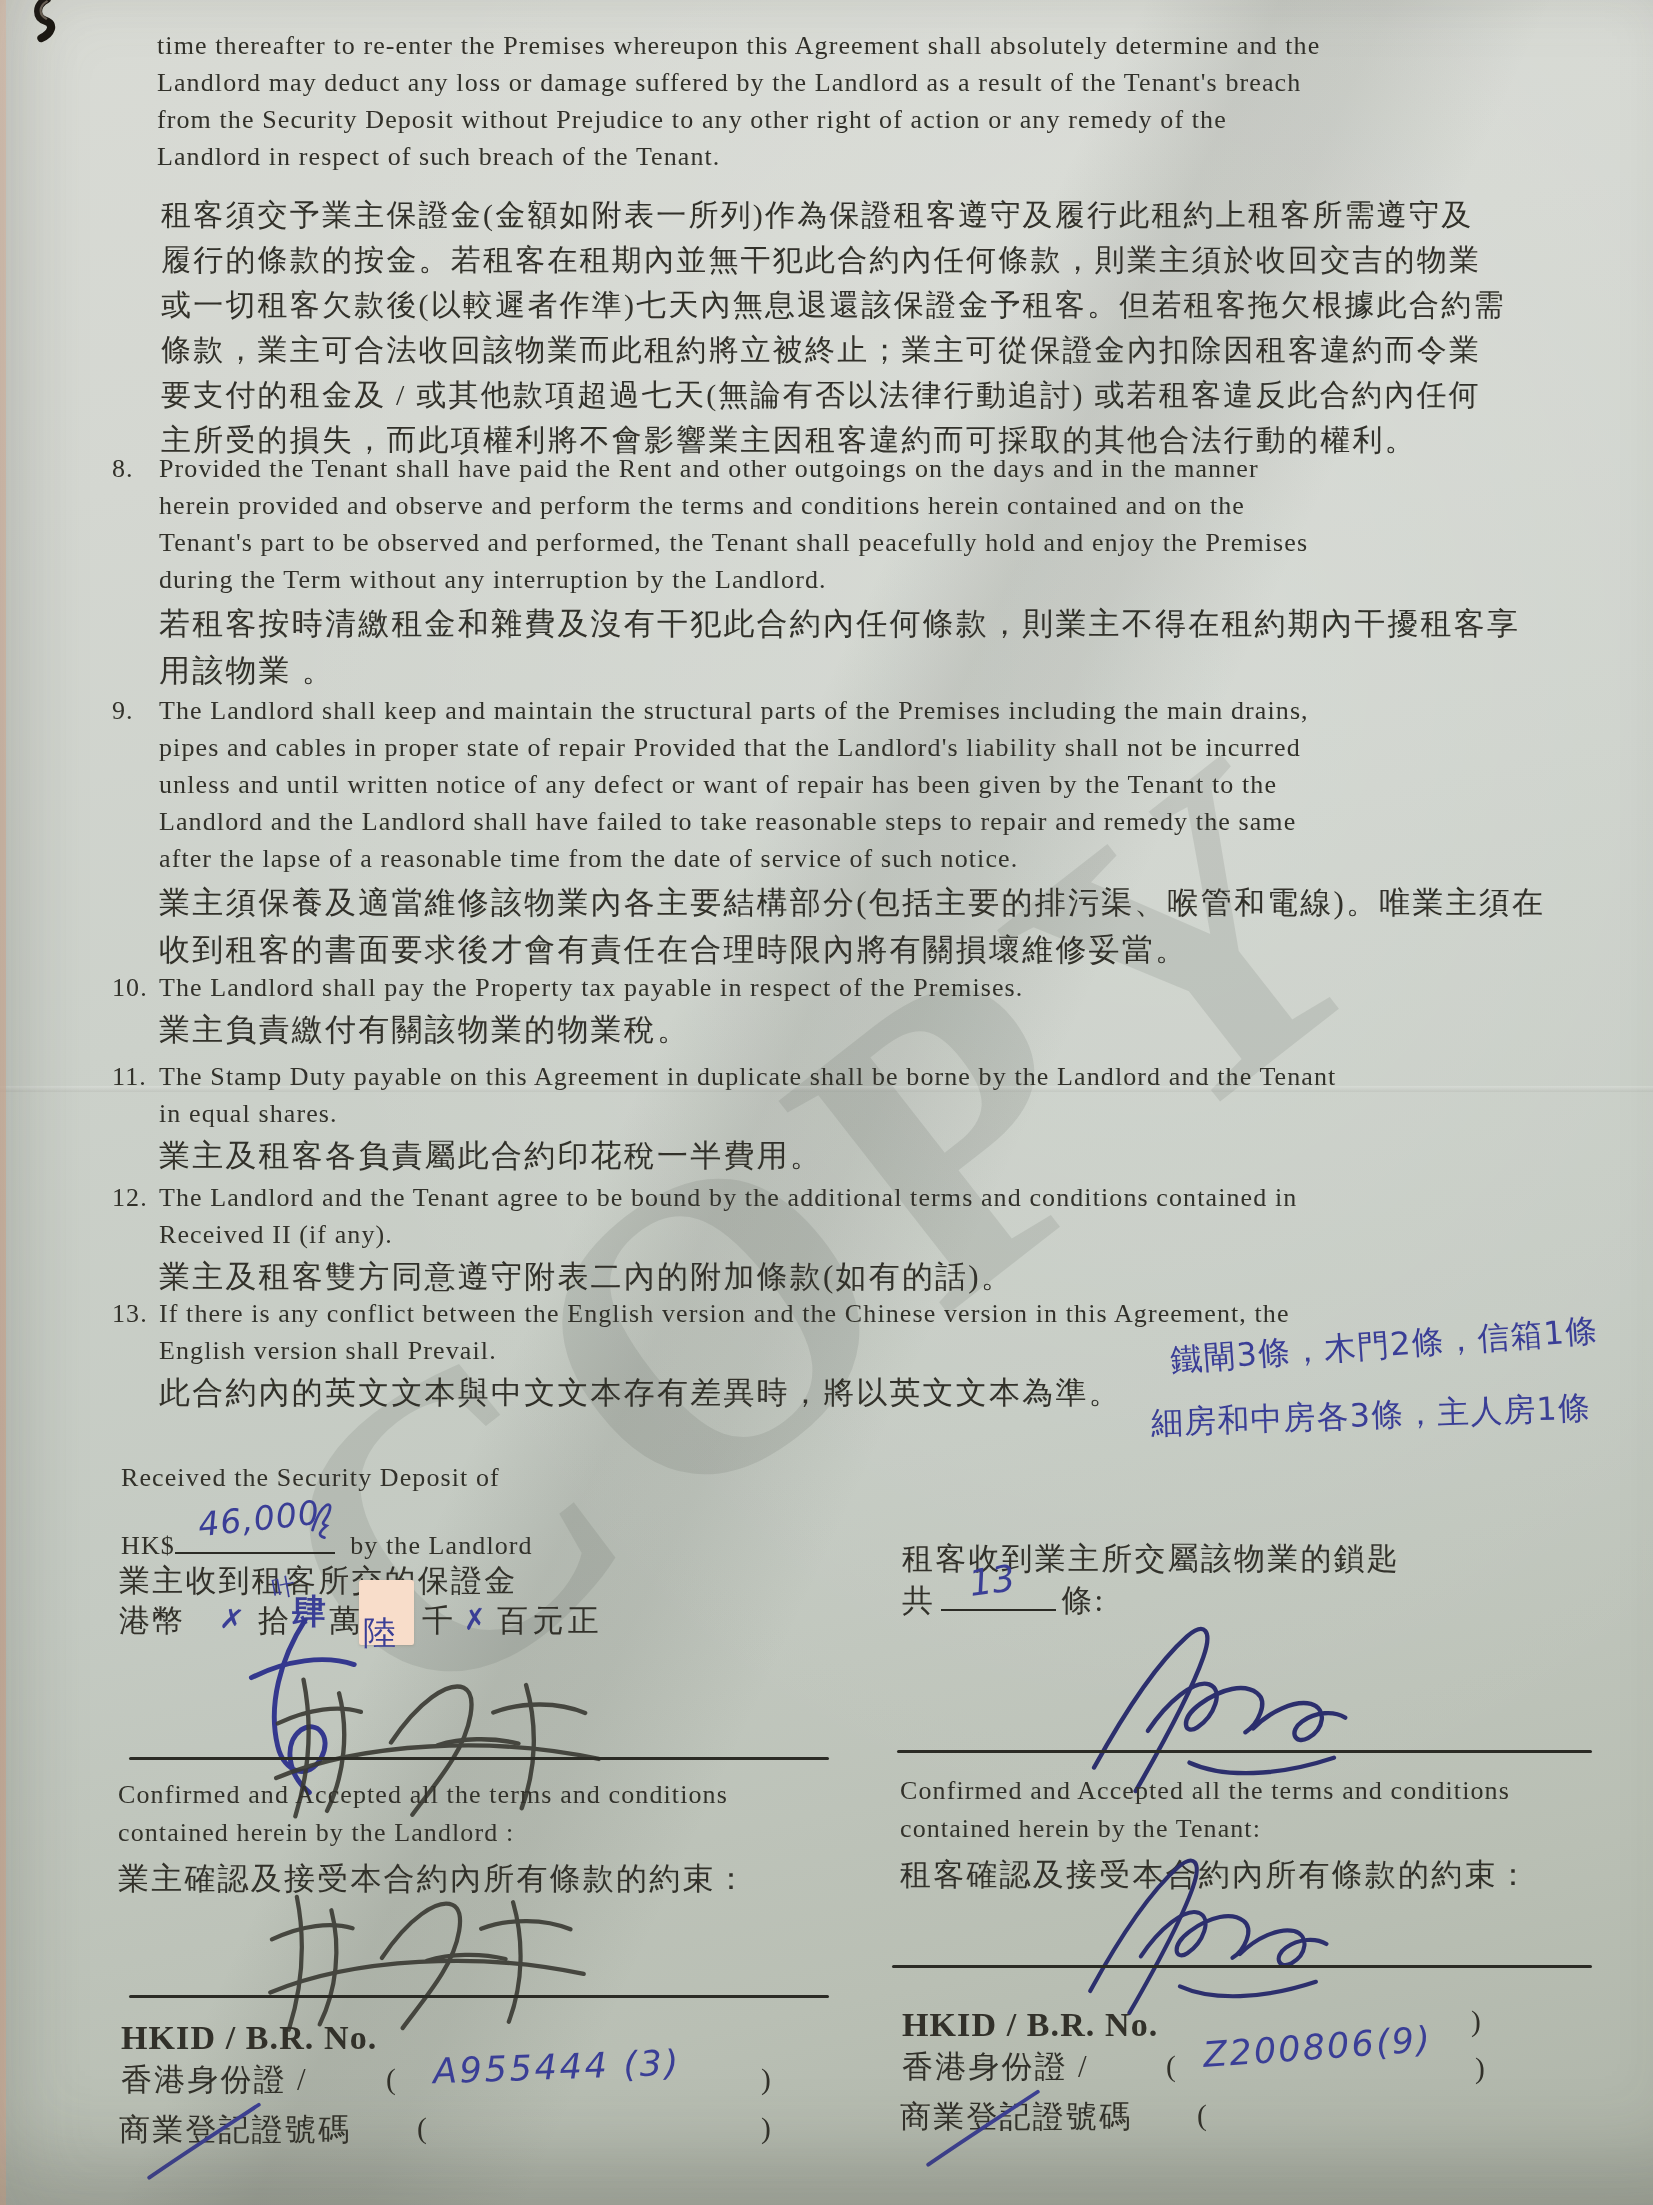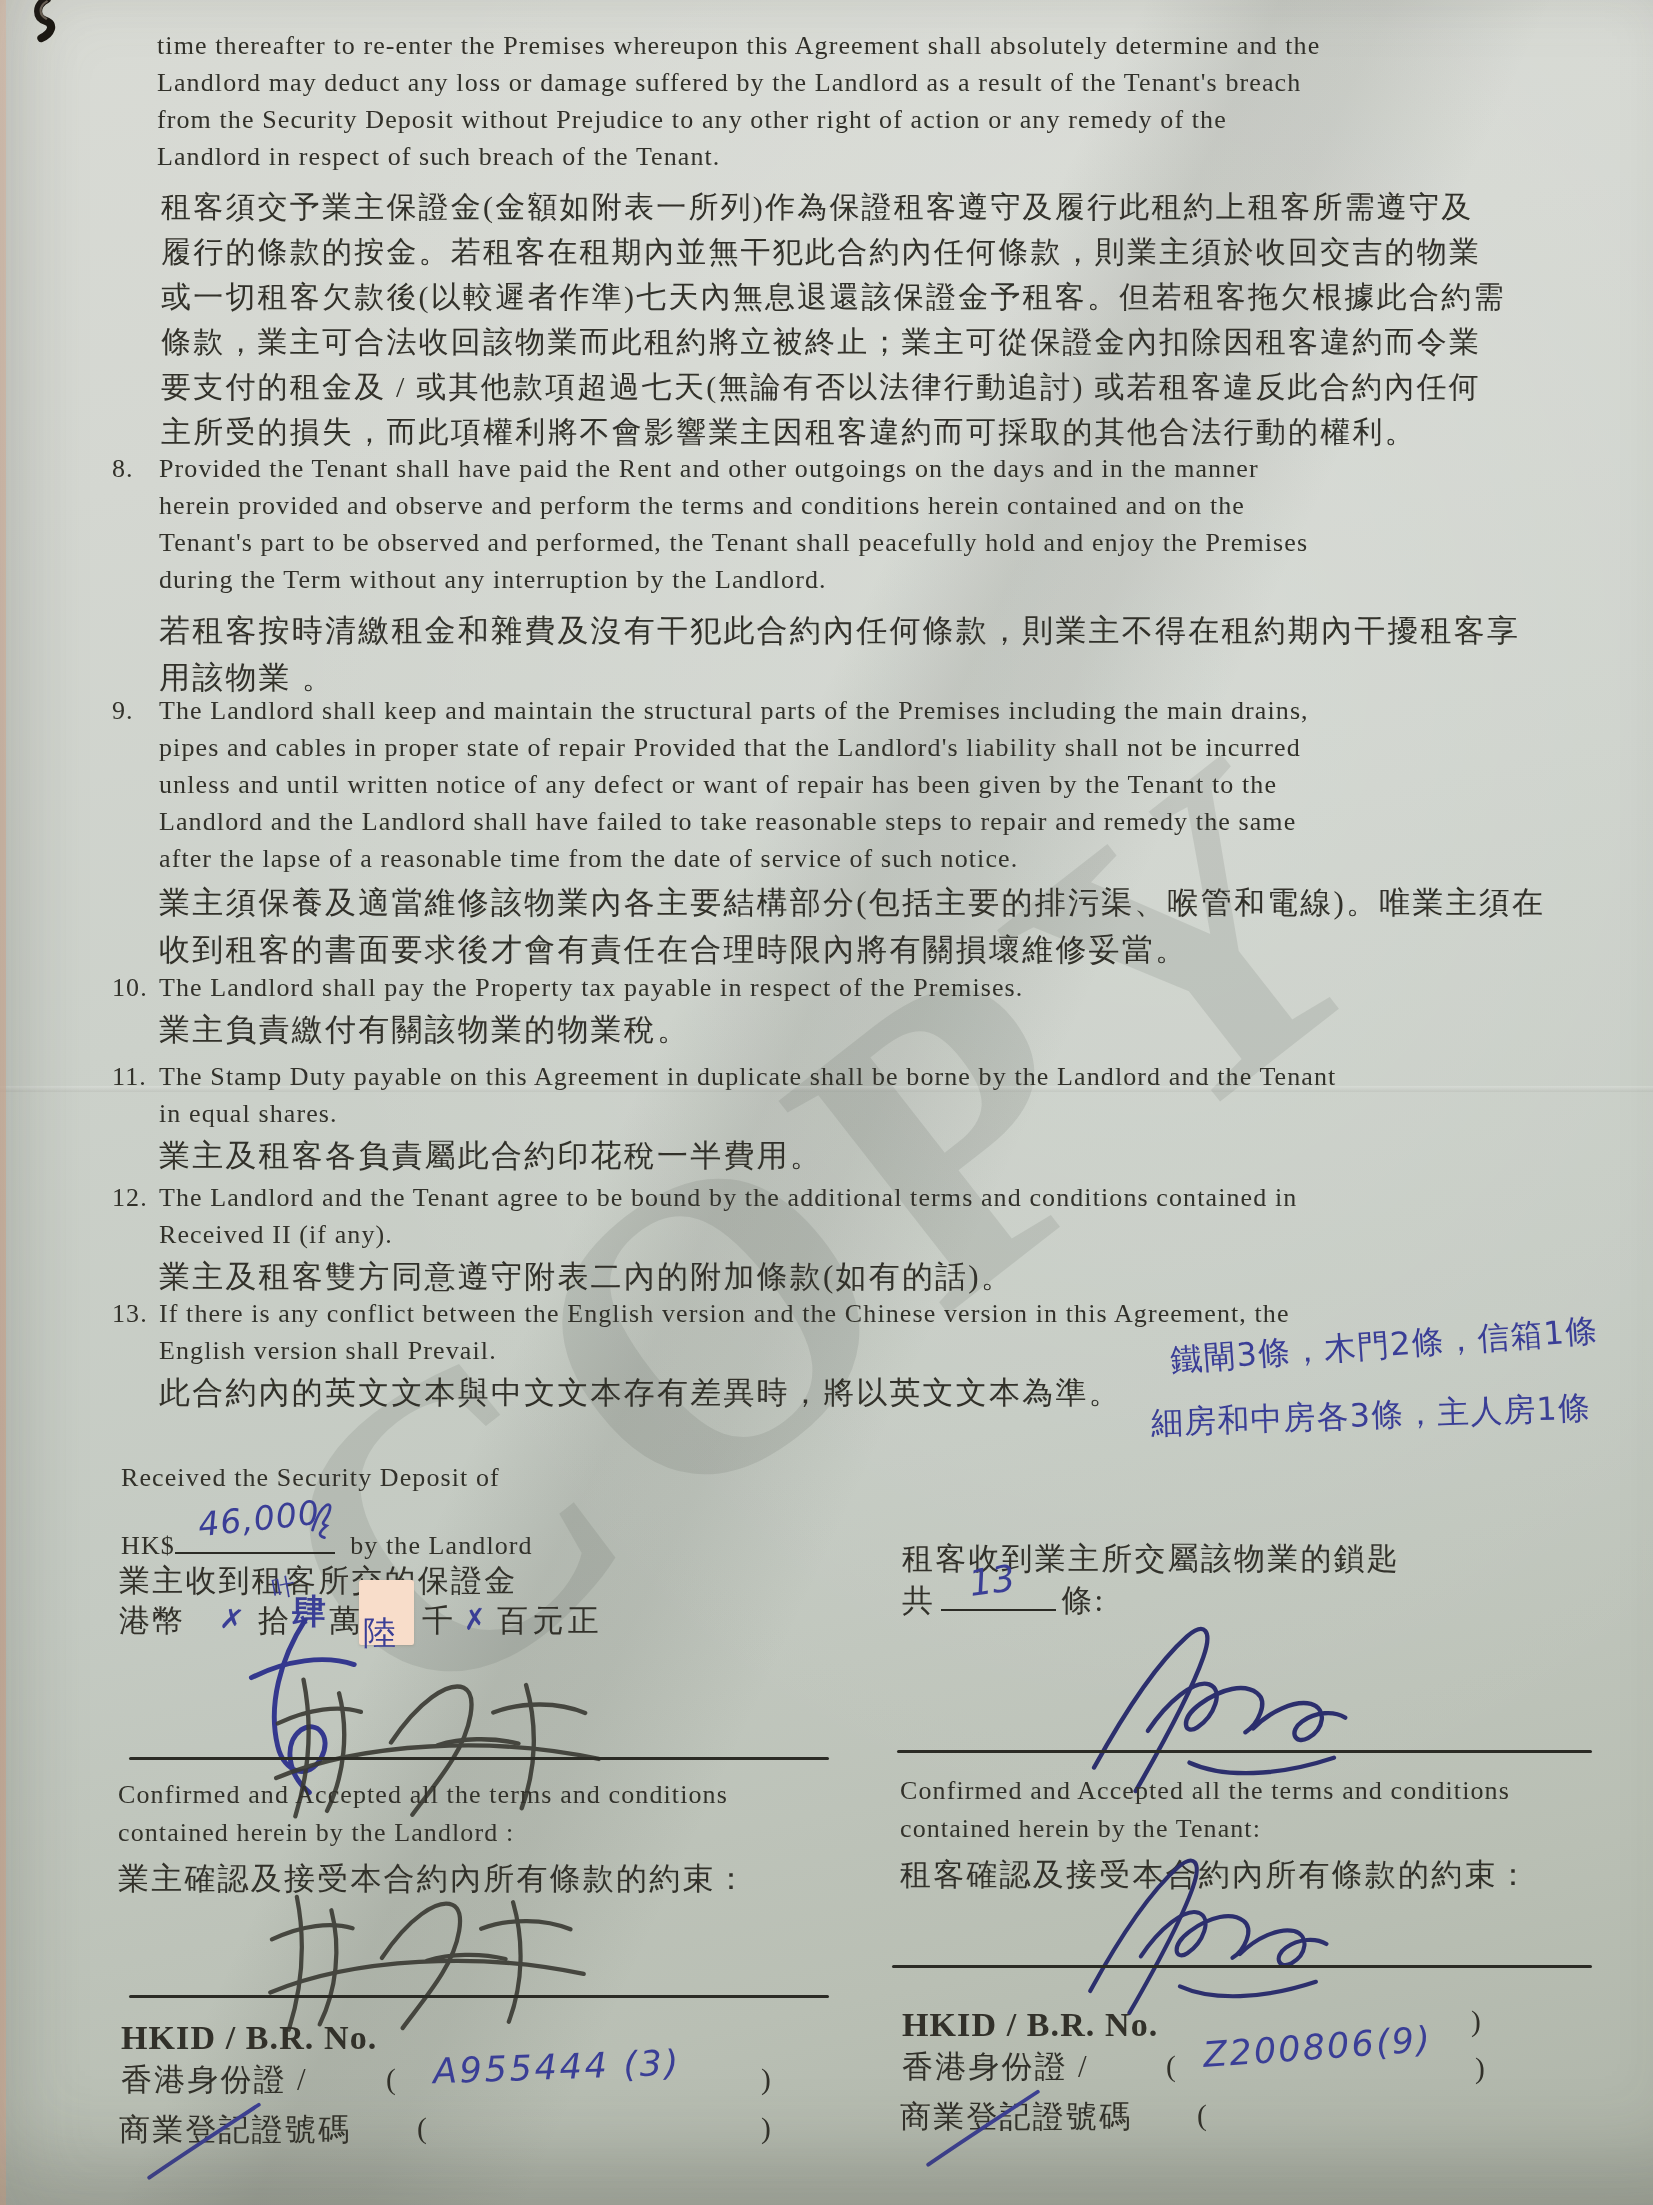"租客須交予業主保證金(金額如附表一所列)作為保證租客遵守及履行此租約上租客所需遵" div.abs { top: 184px -> 192px }
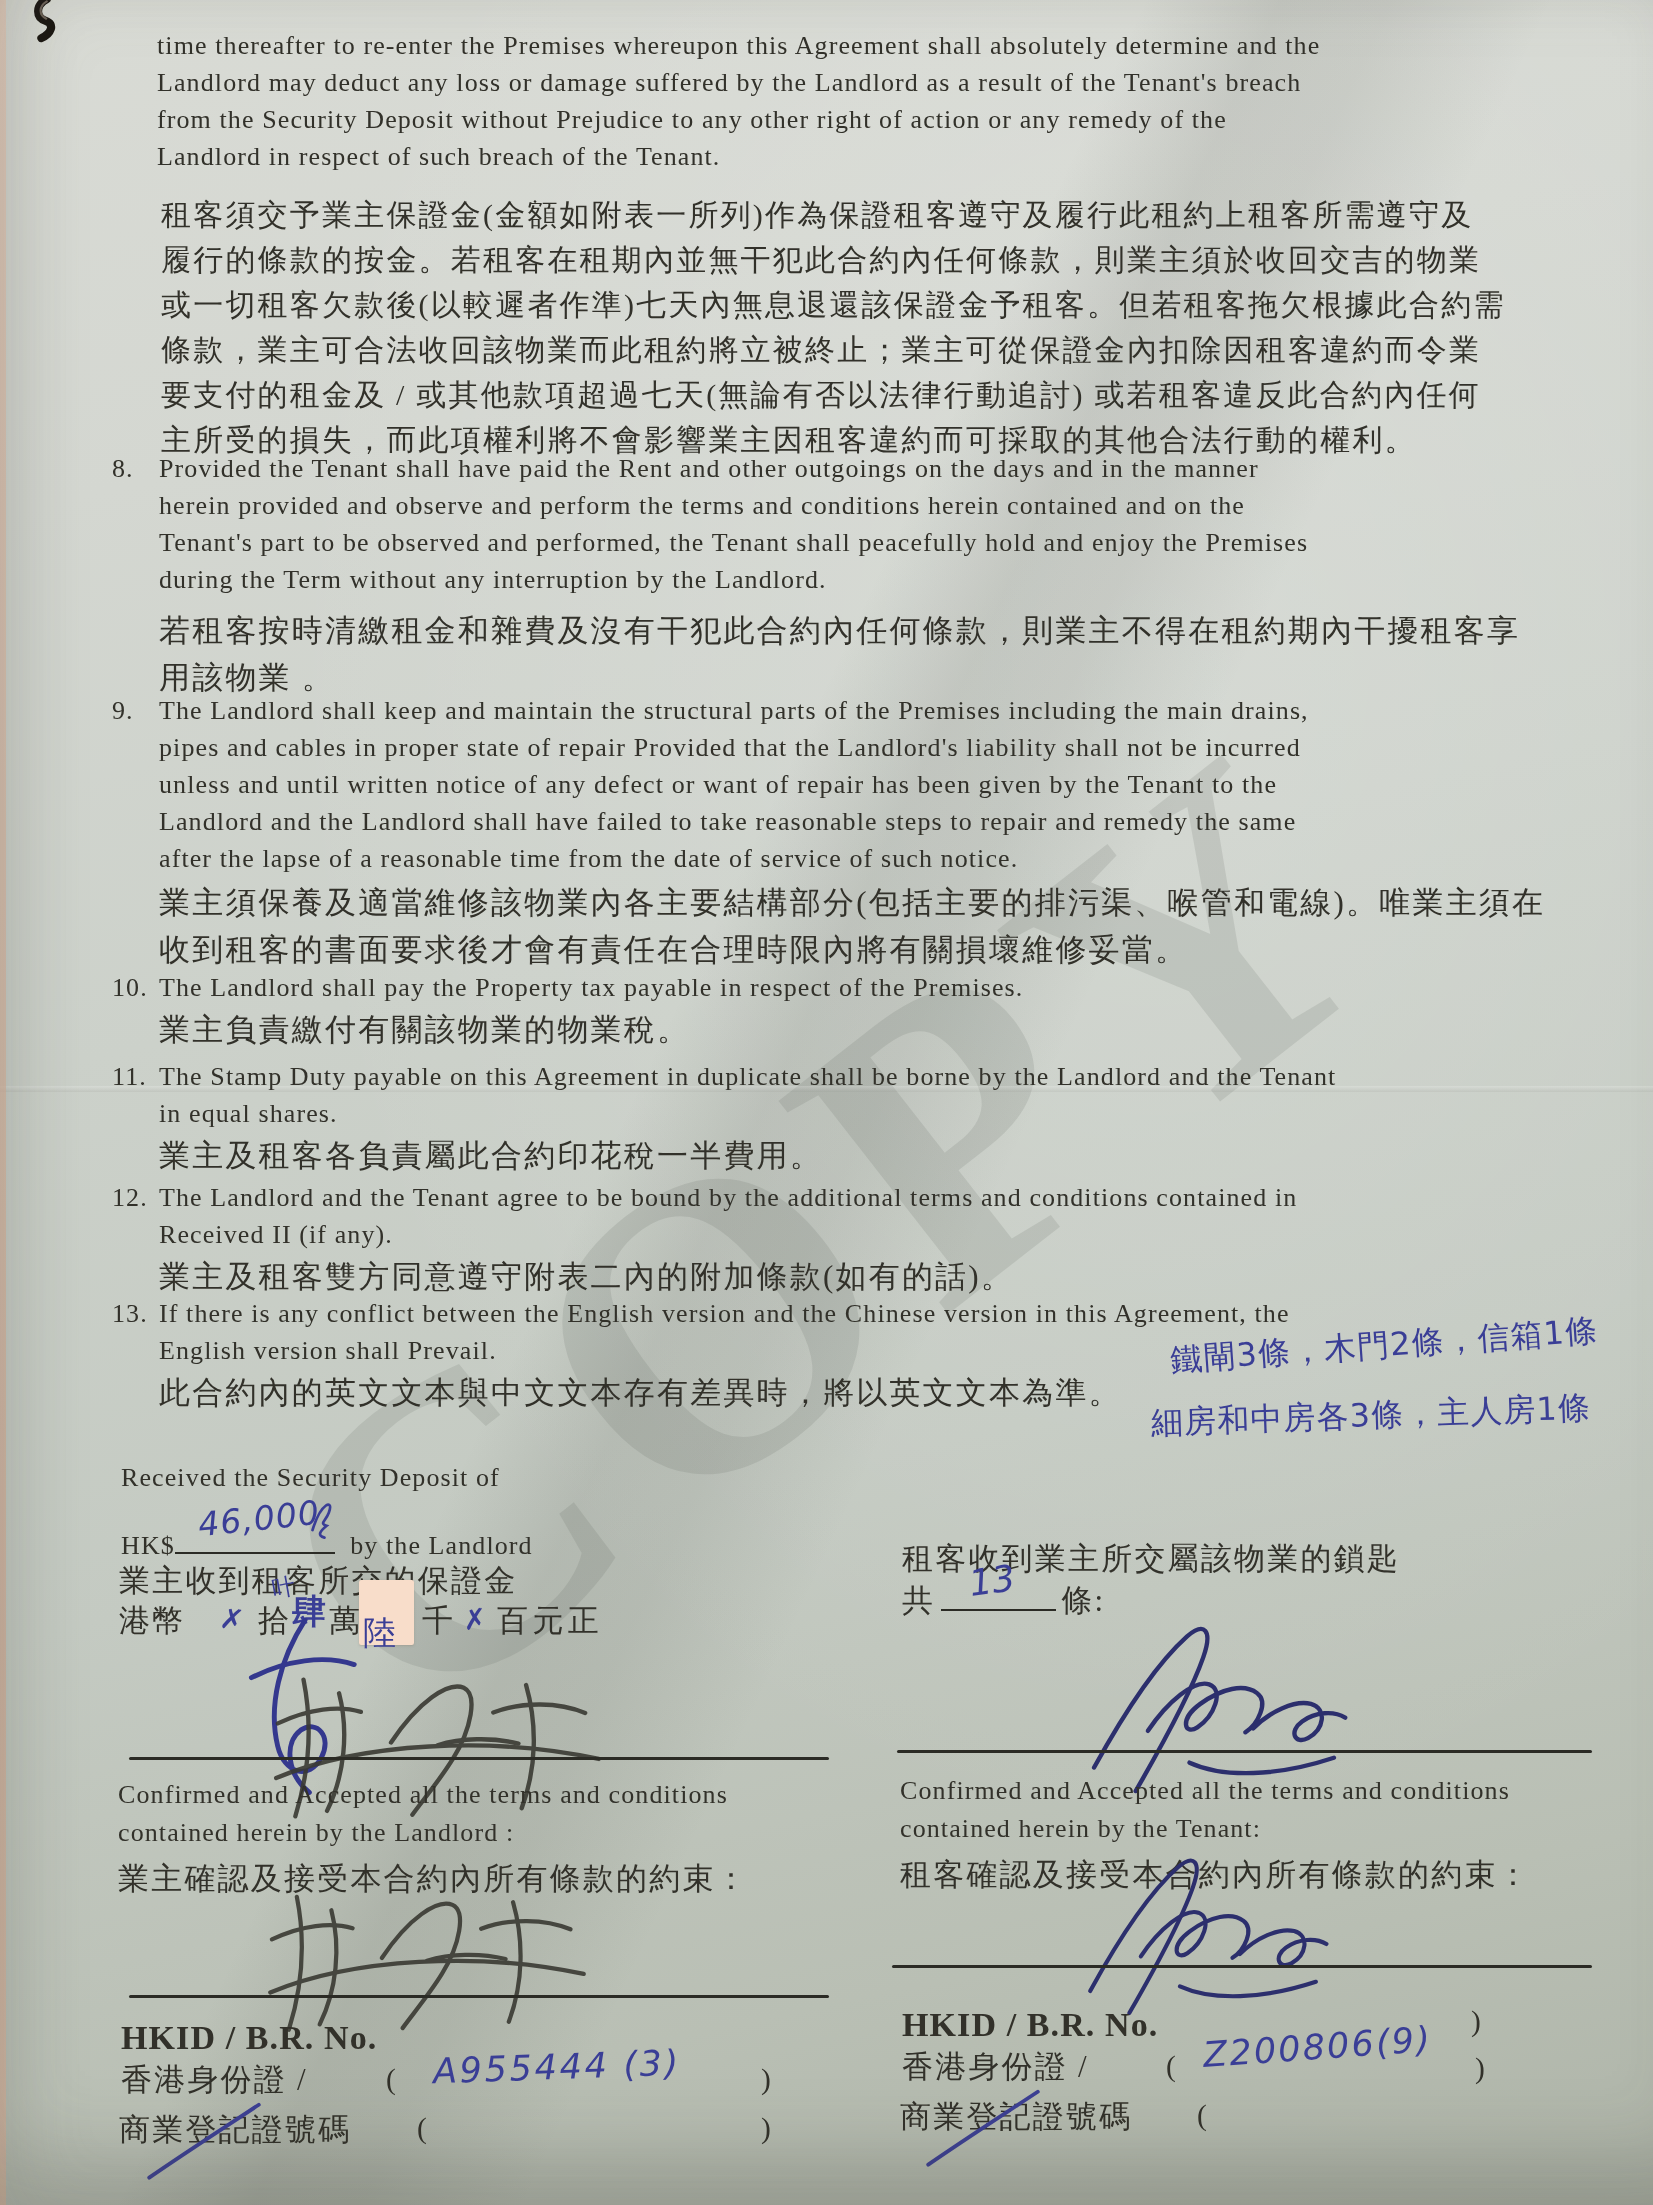"若租客按時清繳租金和雜費及沒有干犯此合約內任何條款，則業主不得在租約期內干擾租客" div.zh { margin-top: 9px -> 2px }
